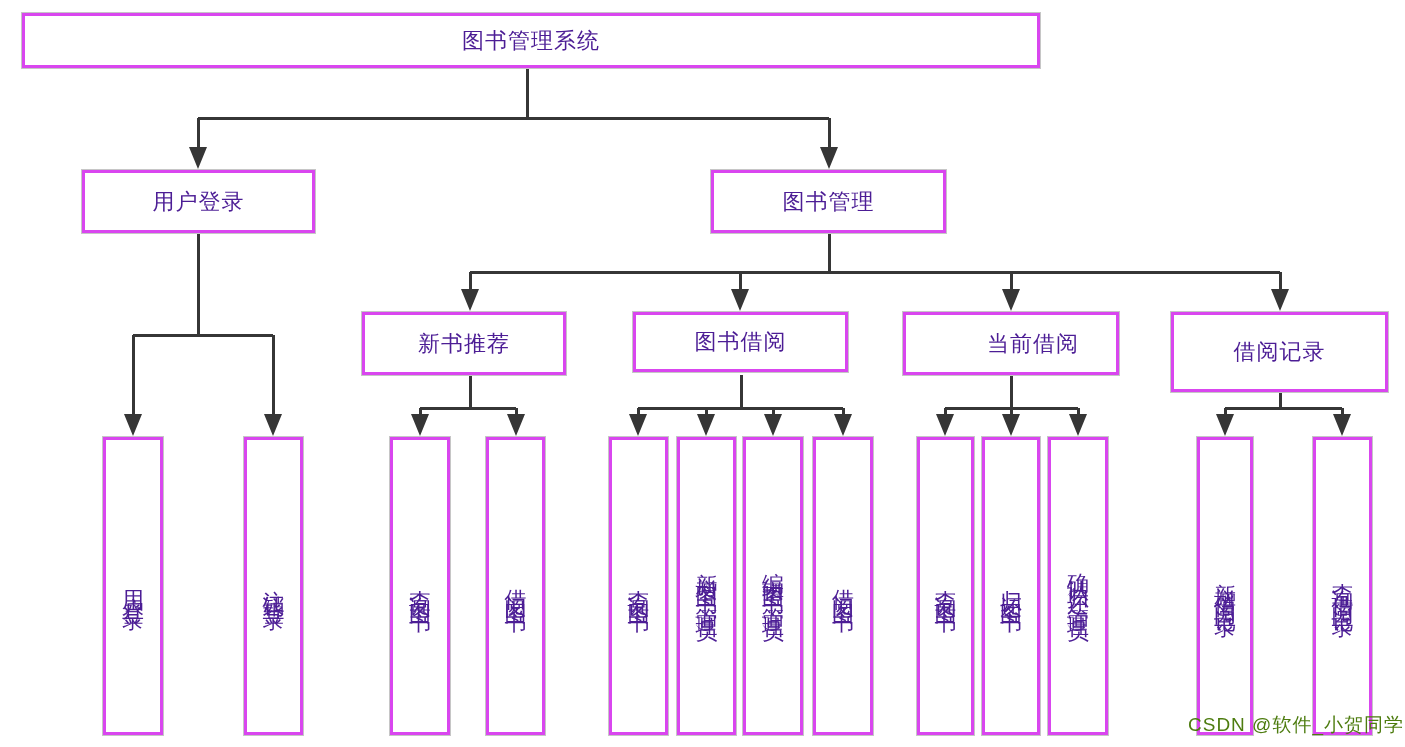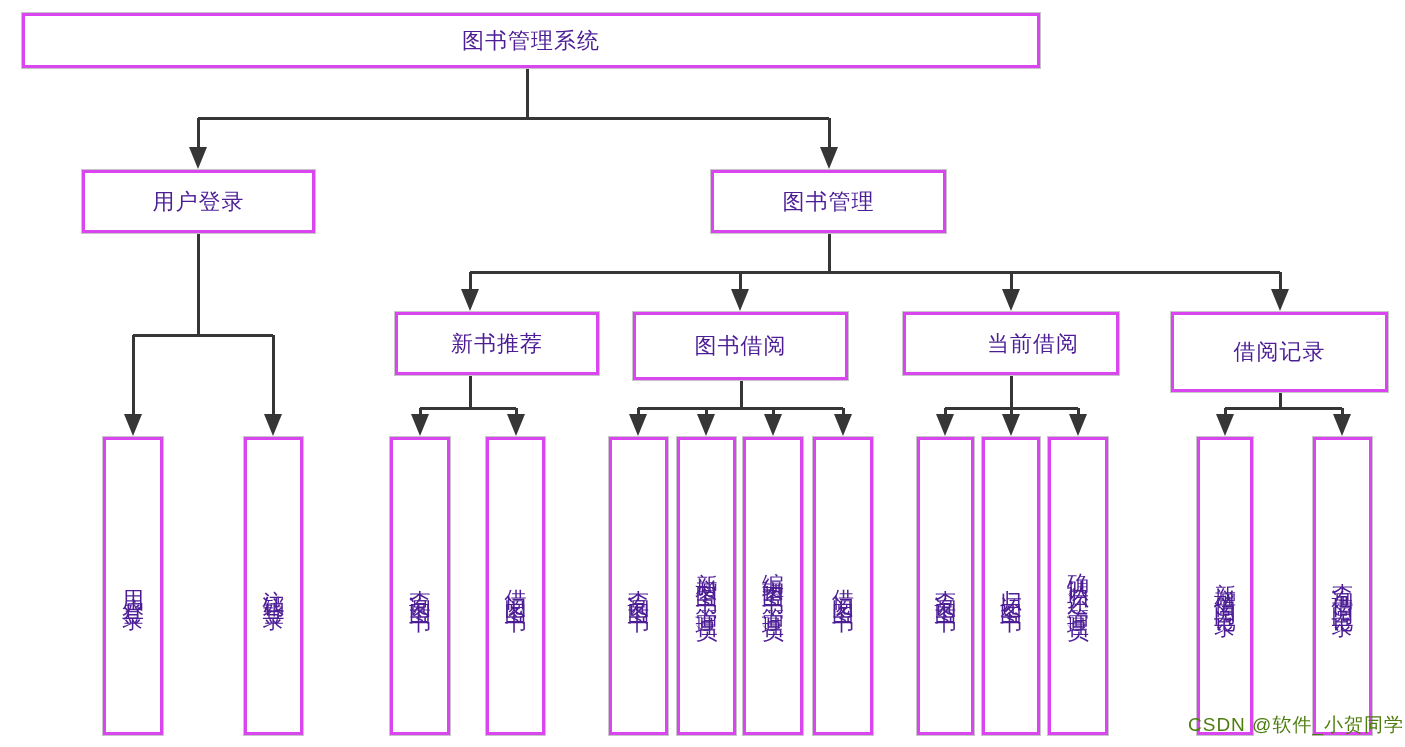"新书推荐" div.box { margin-left: 33px -> none }
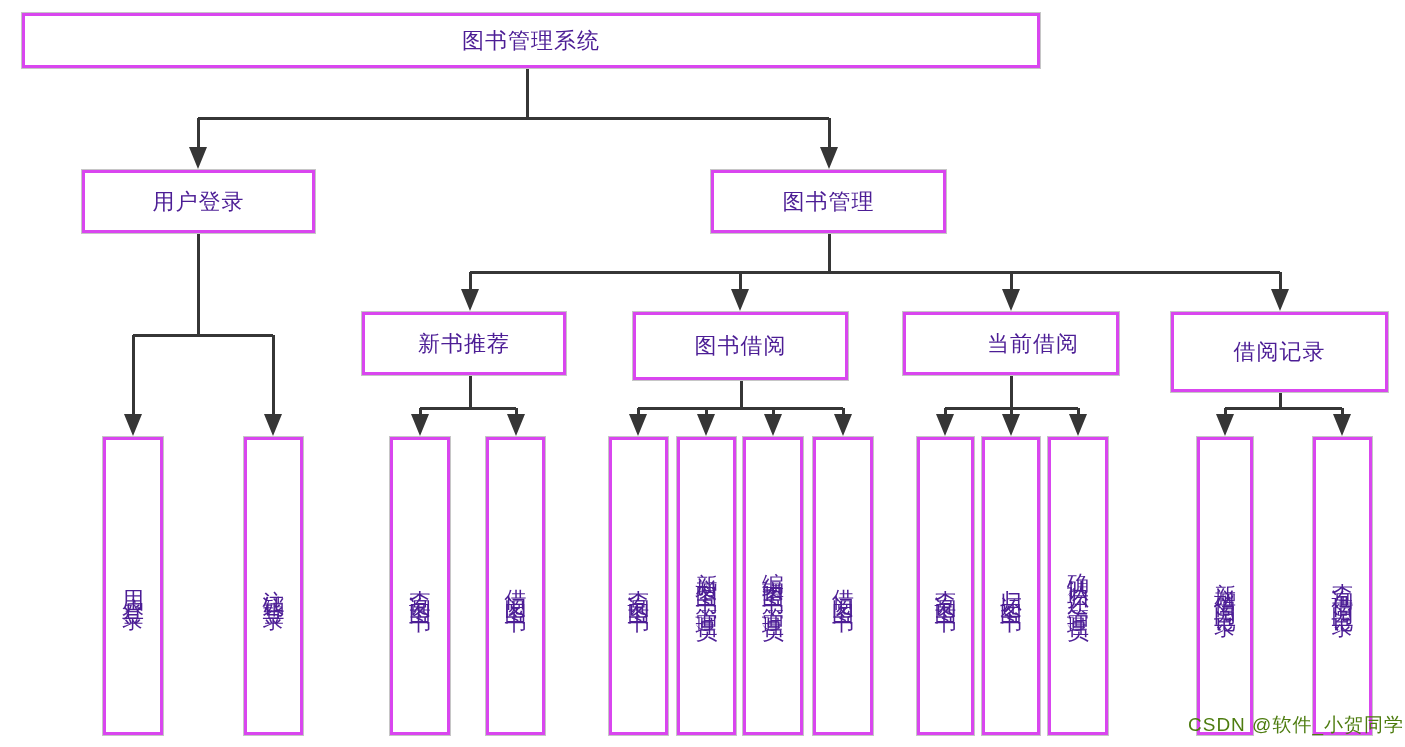"图书借阅" div.box { height: 68px -> 60px }
